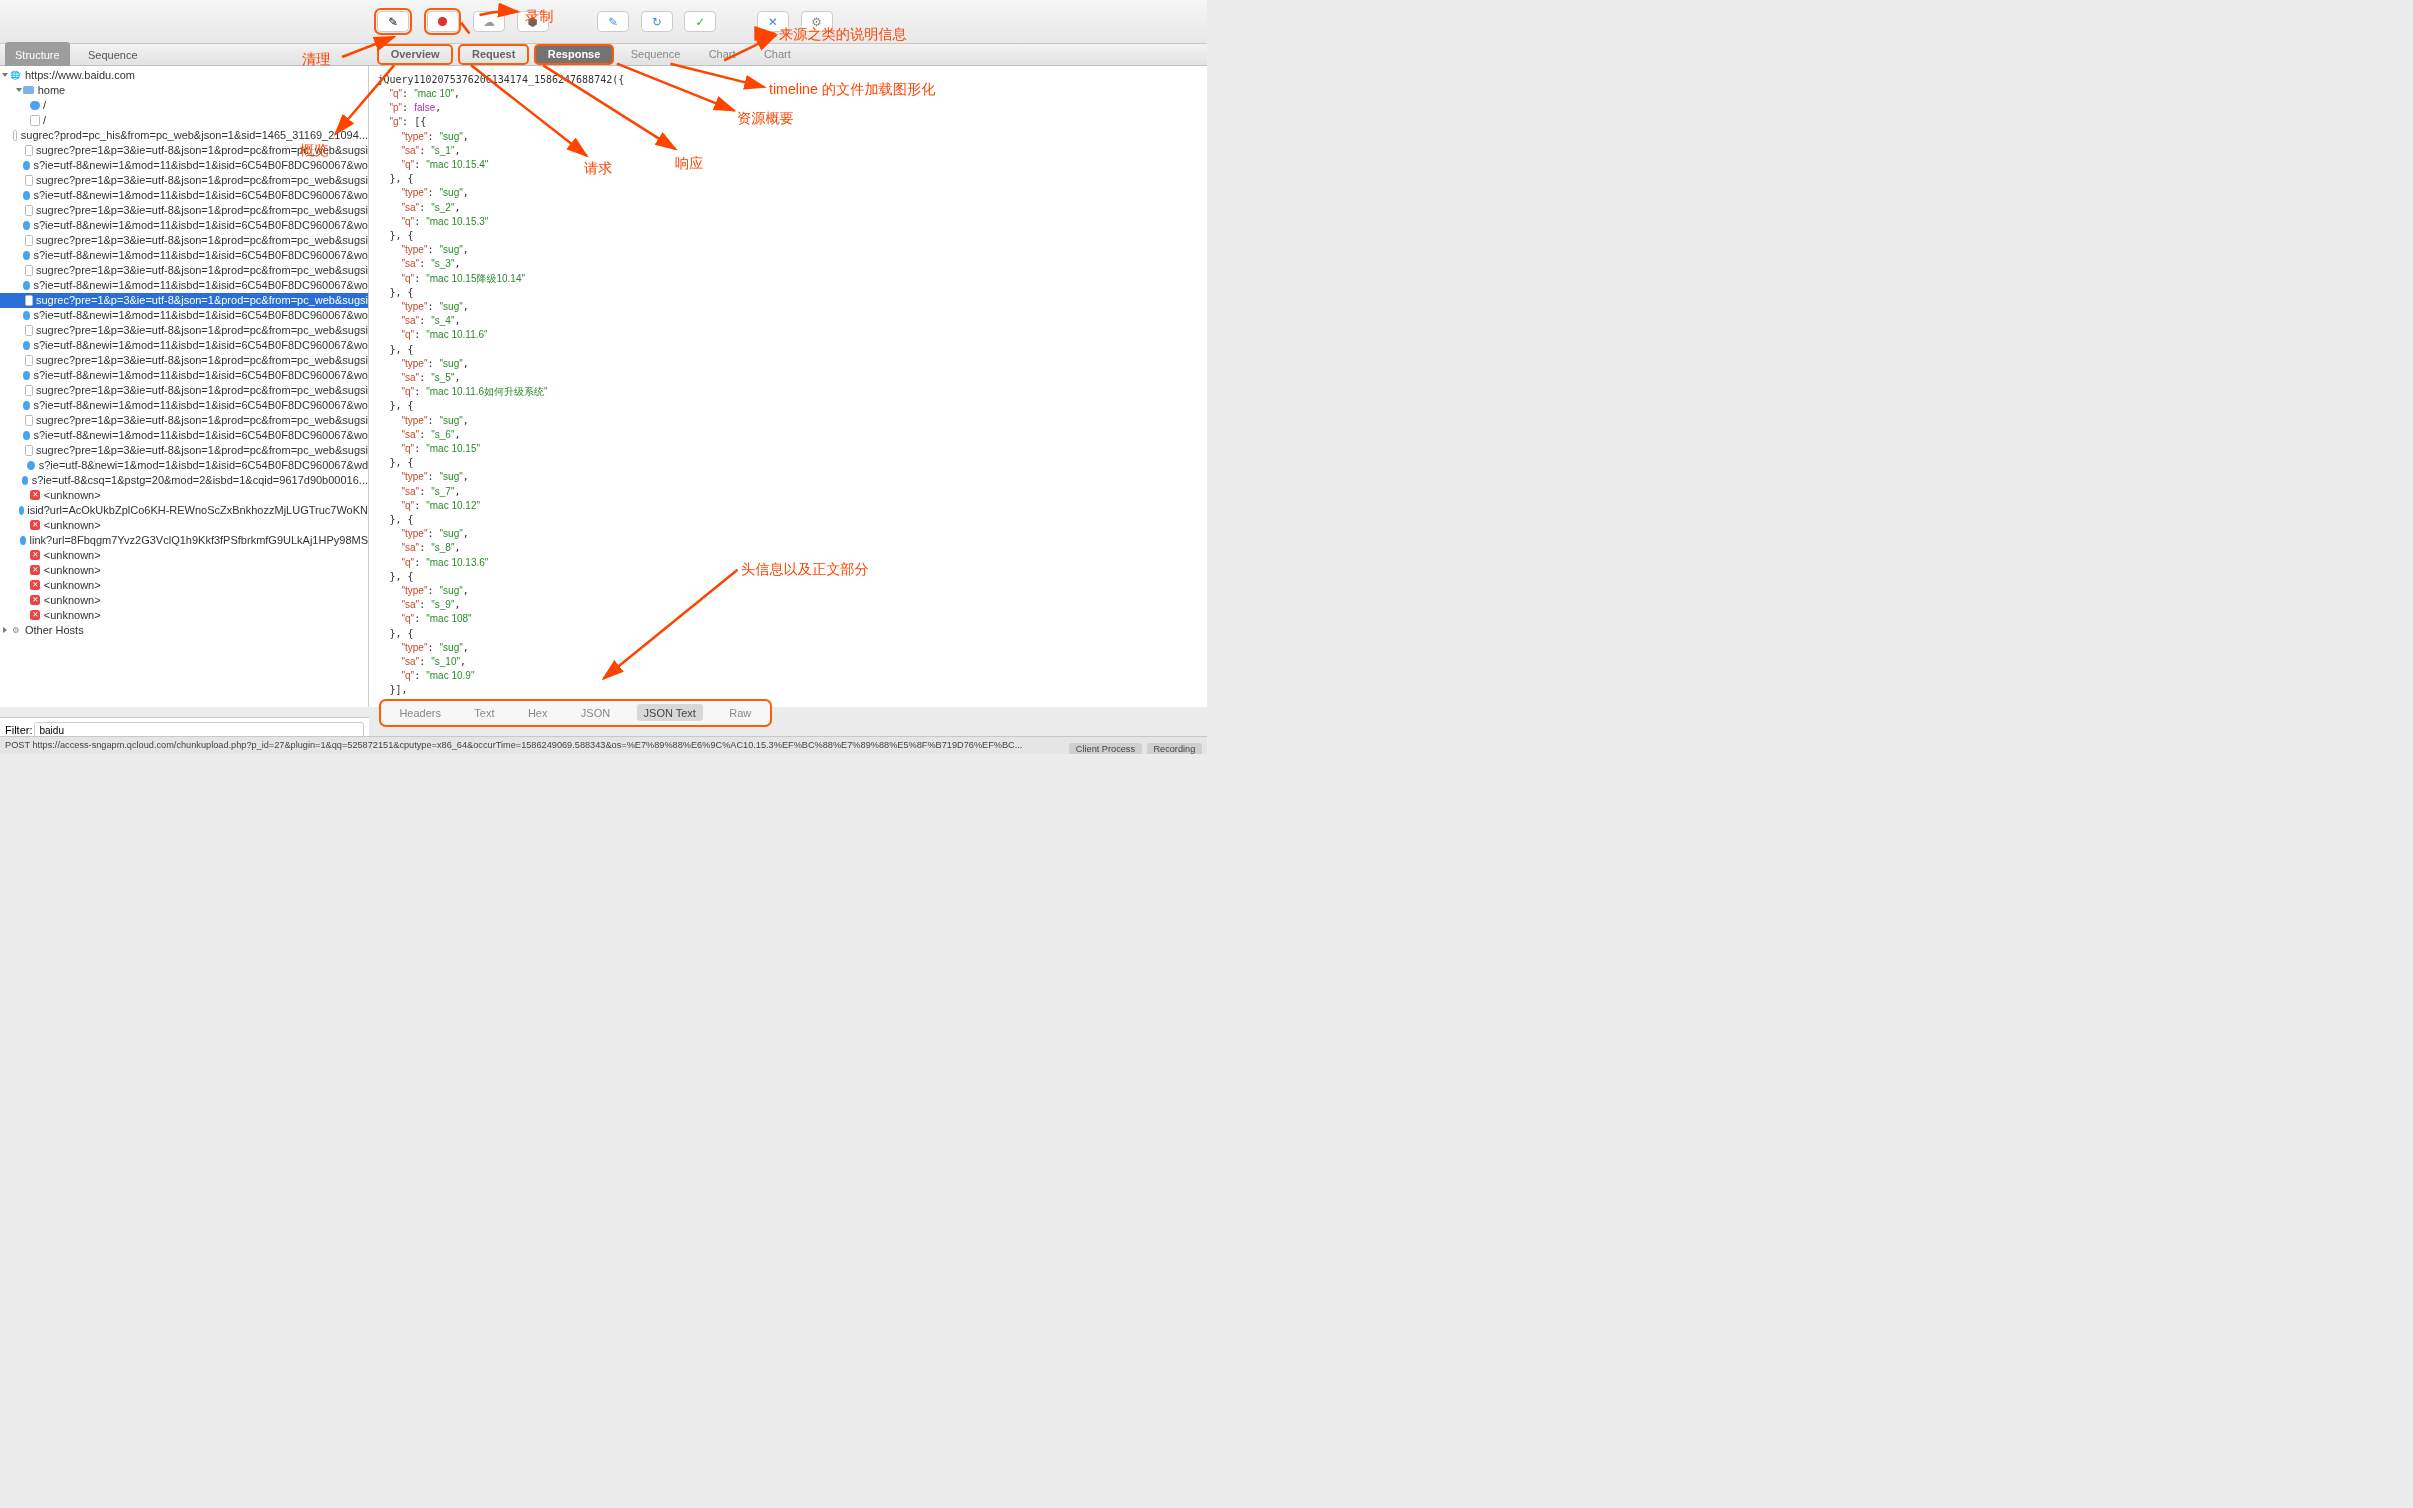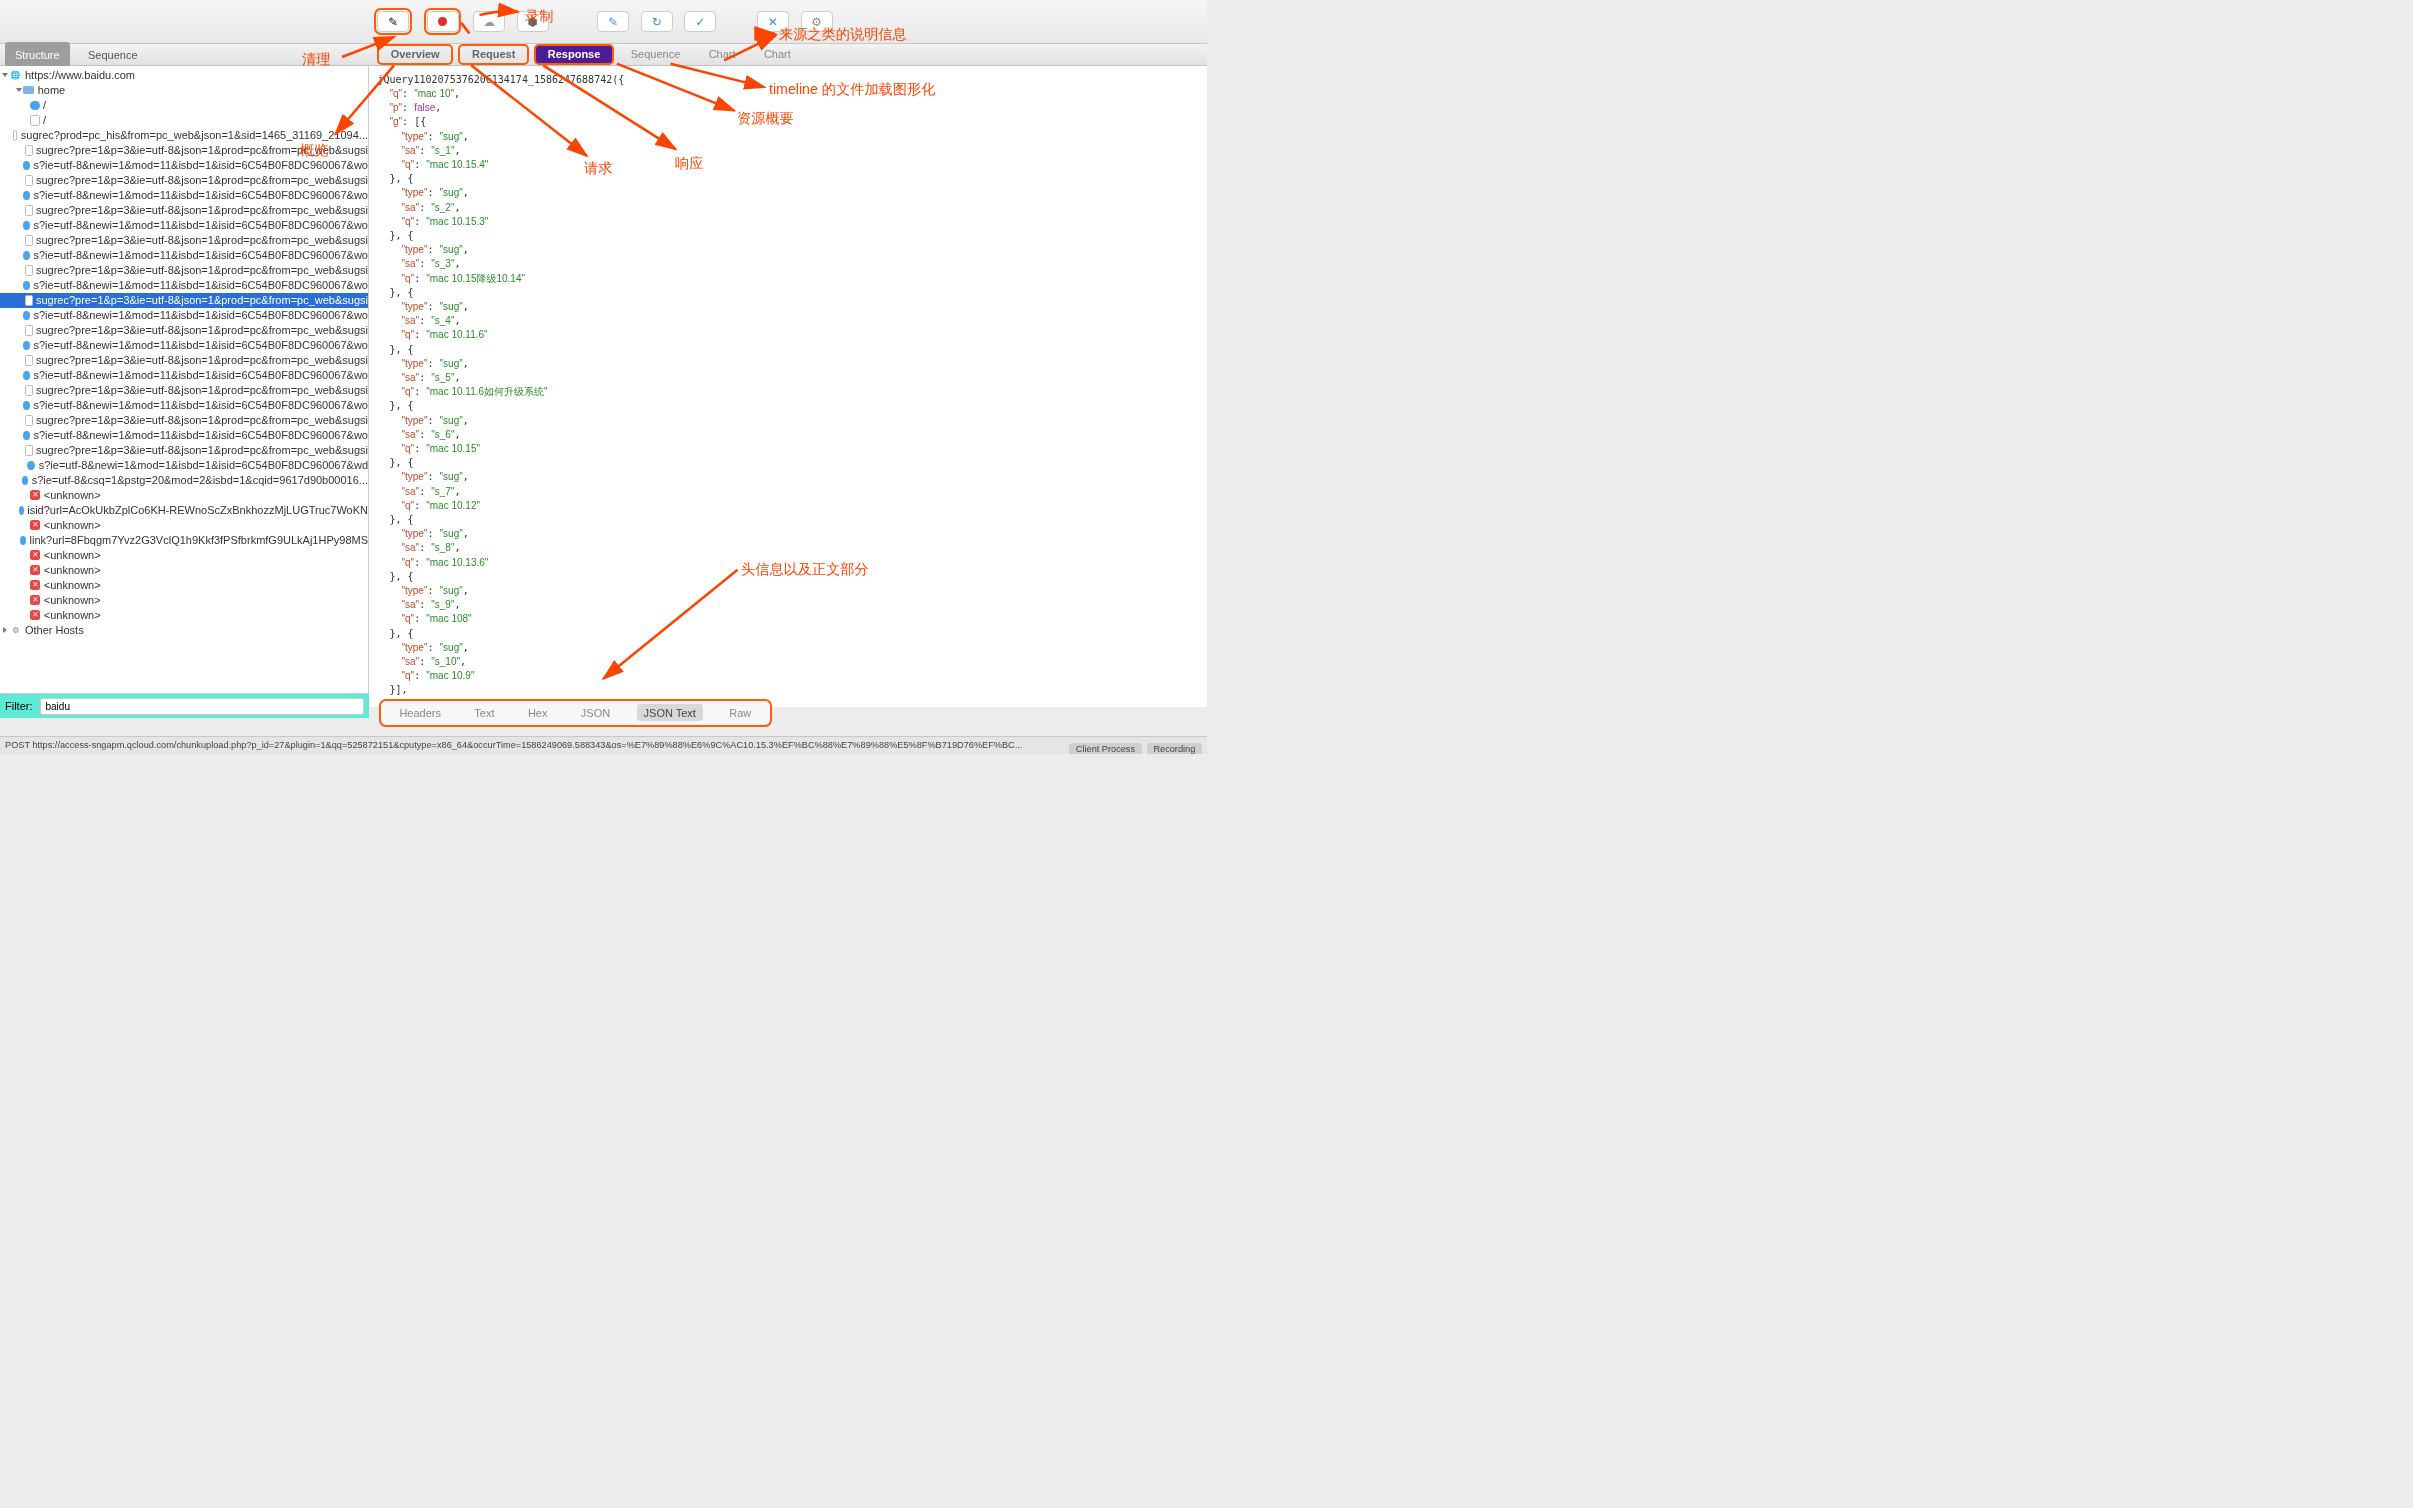"Response" .rtab.box.active { background: #4c1d95 -> #737373 }
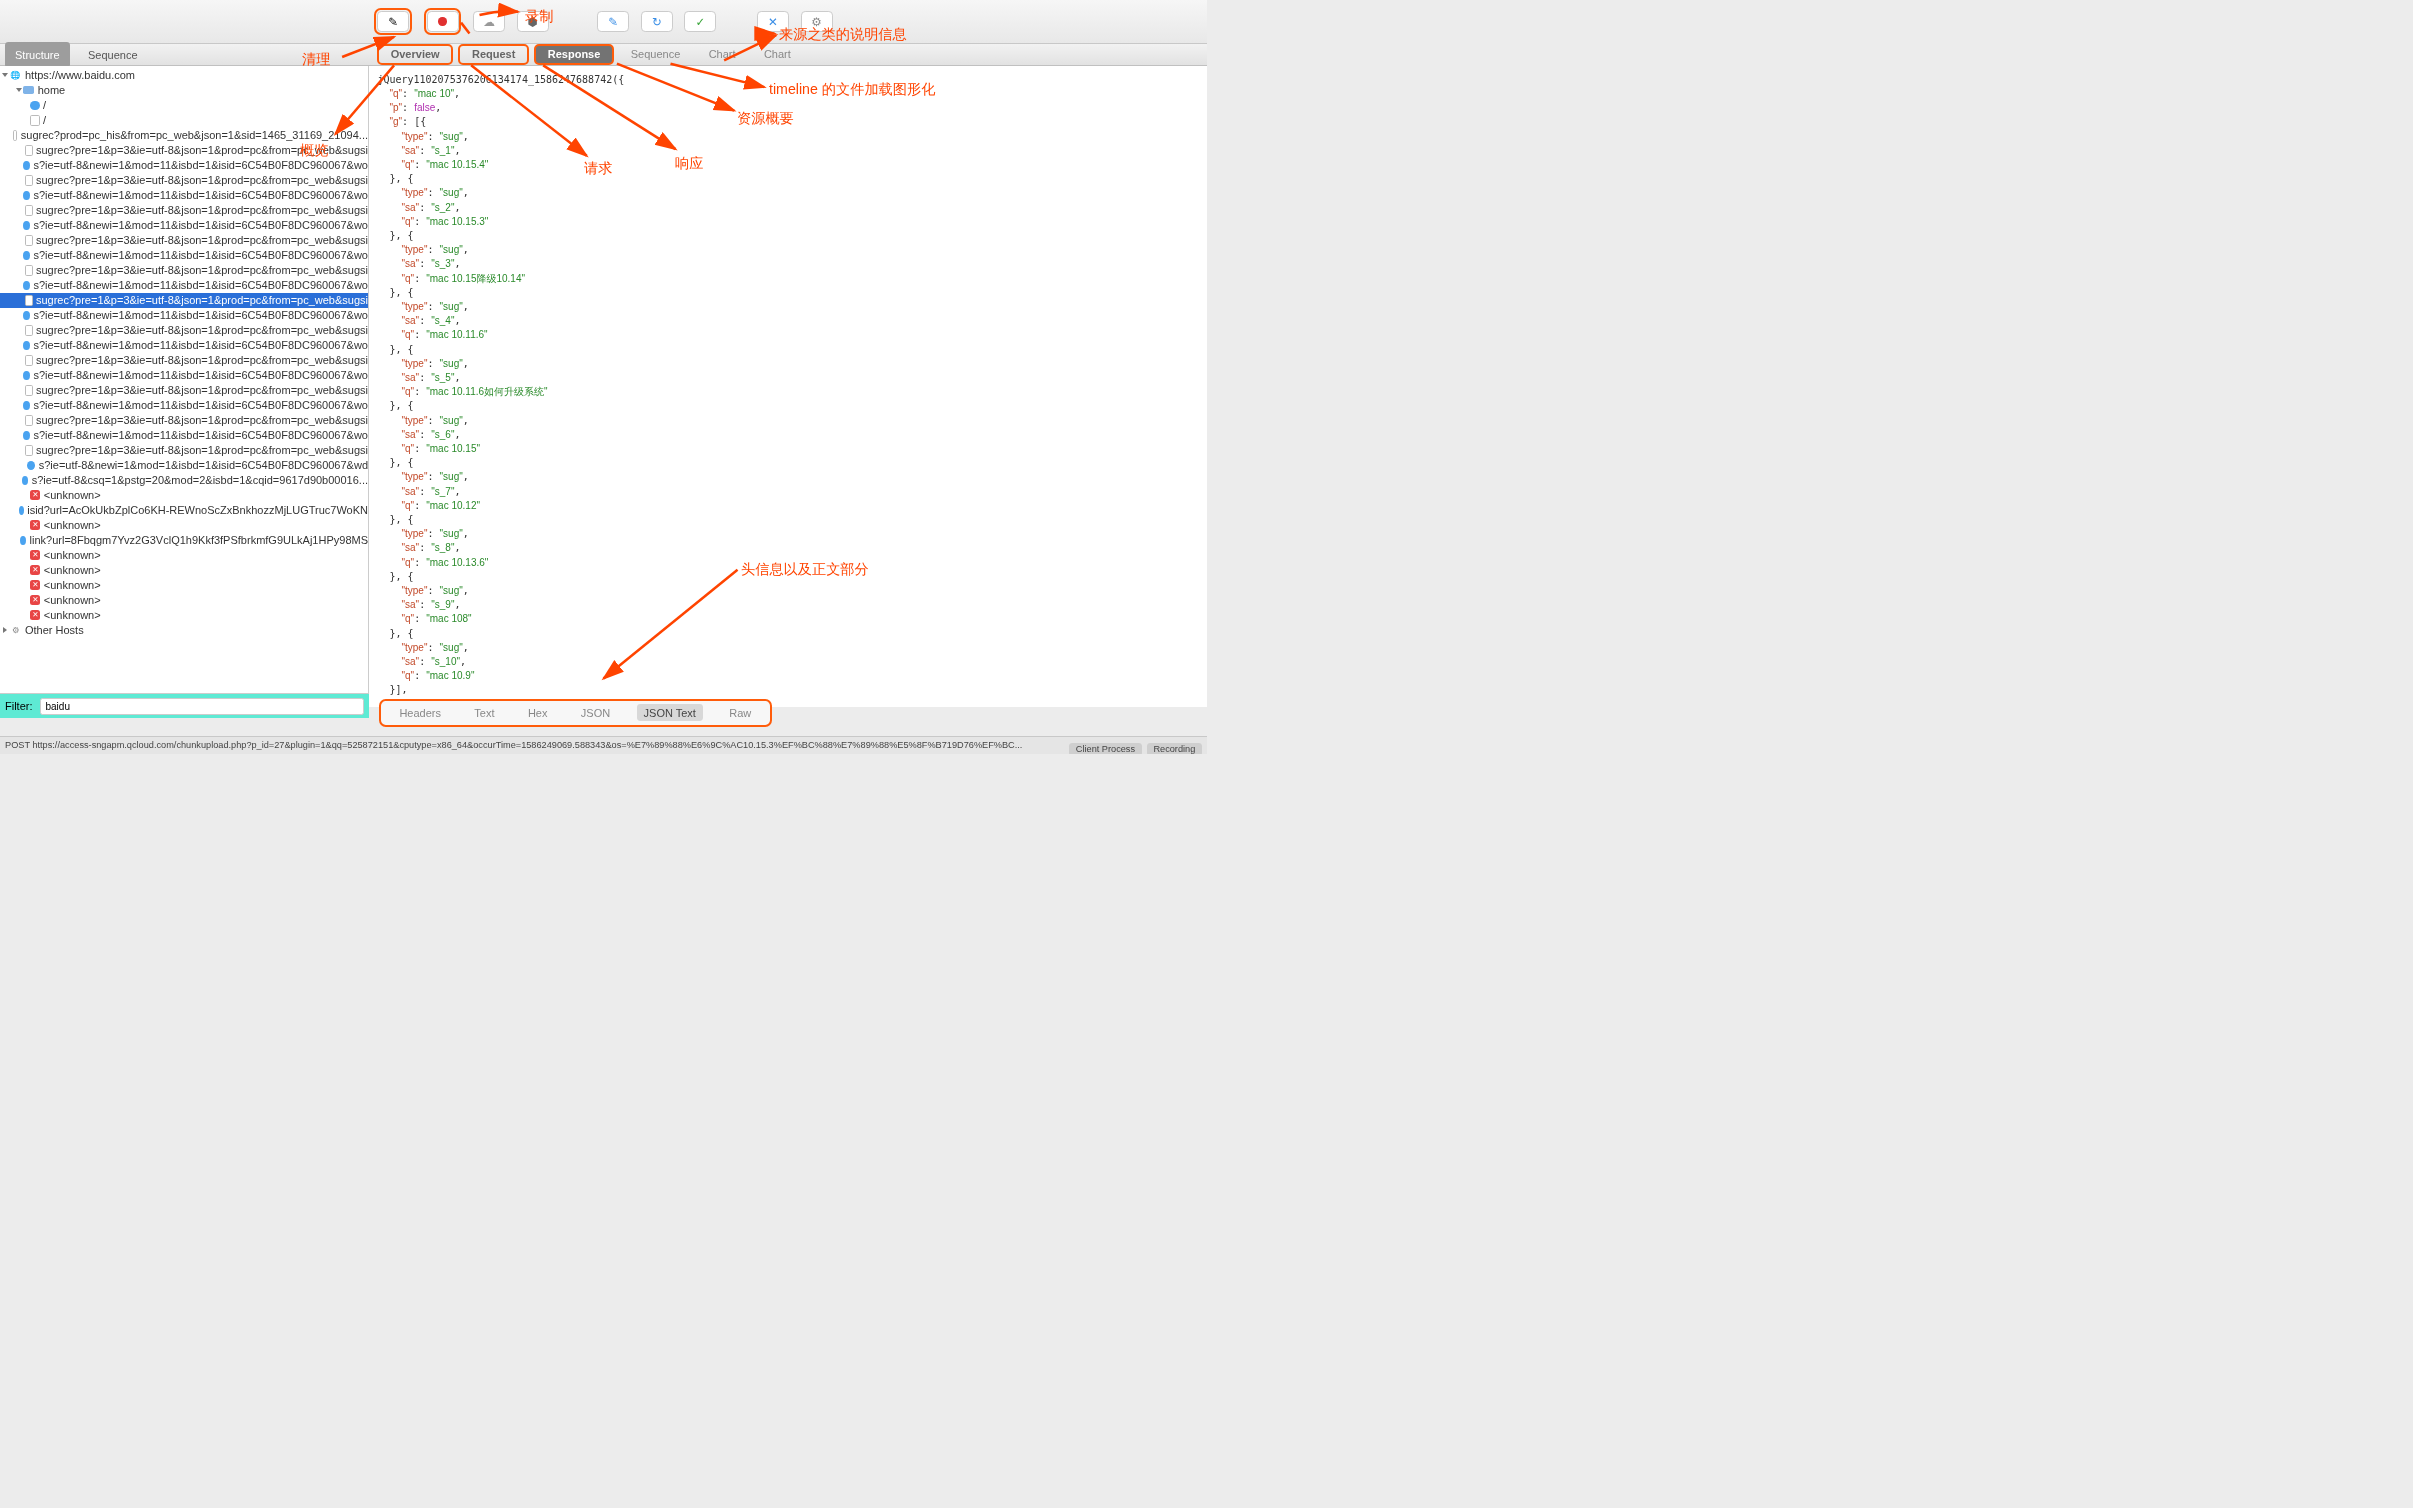"Filter:" .filterbar { background: #5eead4 -> #ffffff; bottom: 36px -> 12px; gap: 7px -> 1px }
